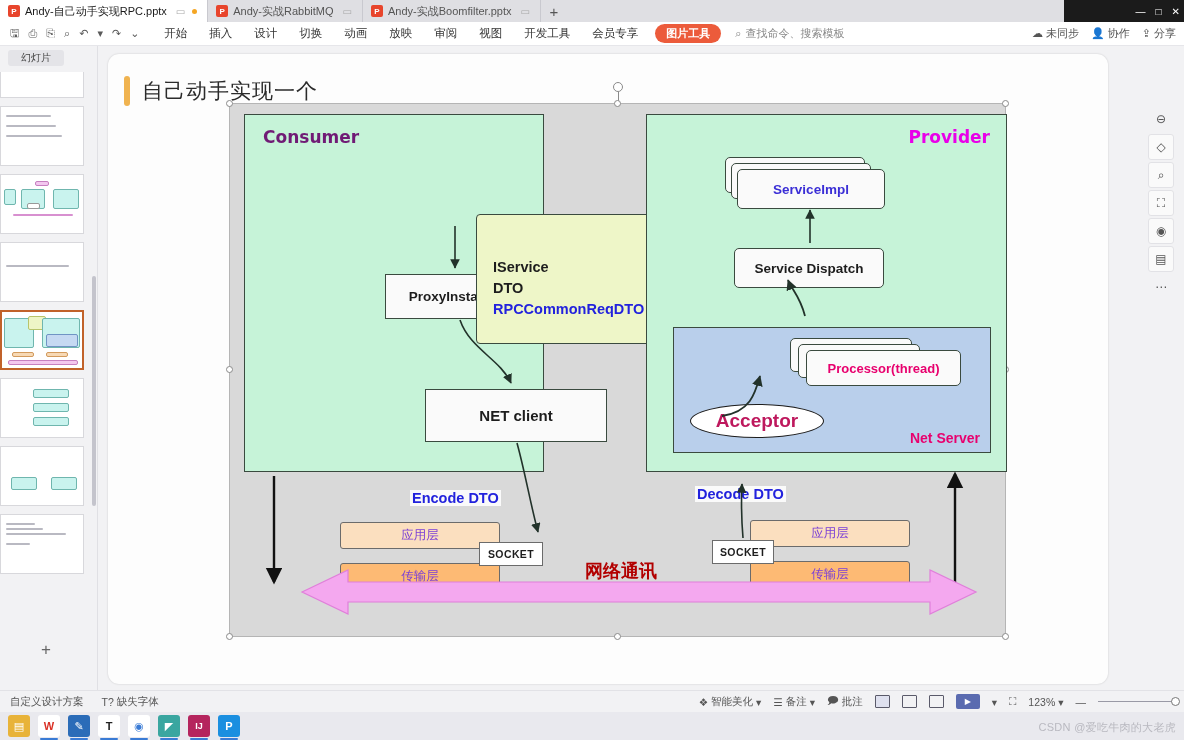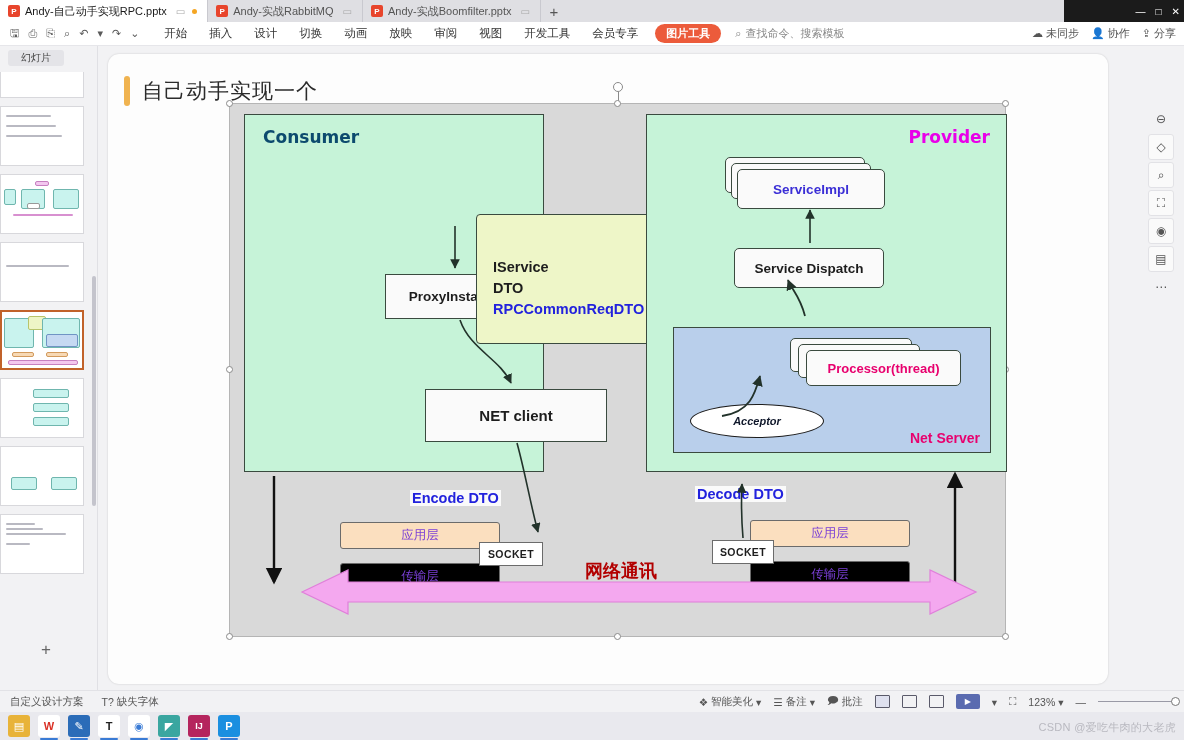"Consumer" .lbl-consumer { color: #0c4a6e -> #701a75 }
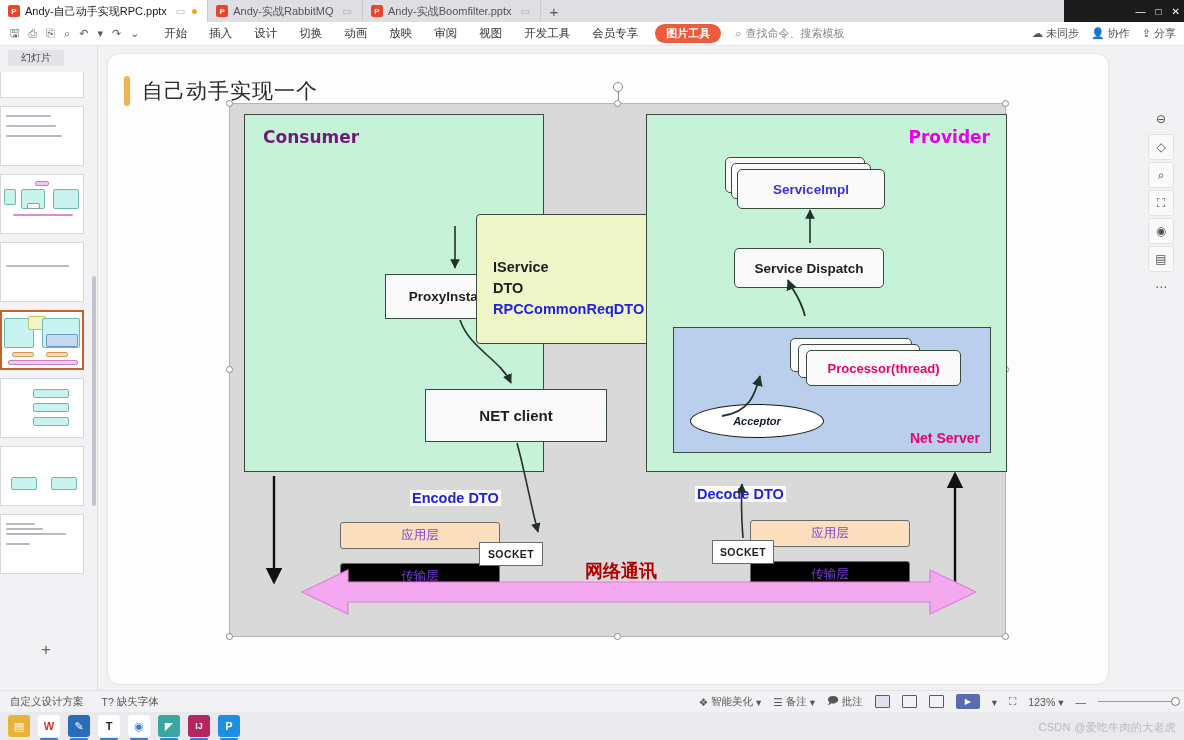"Acceptor" .ellipse { color: #0f172a -> #be185d; font-size: 11px -> 19px; font-style: italic -> none }
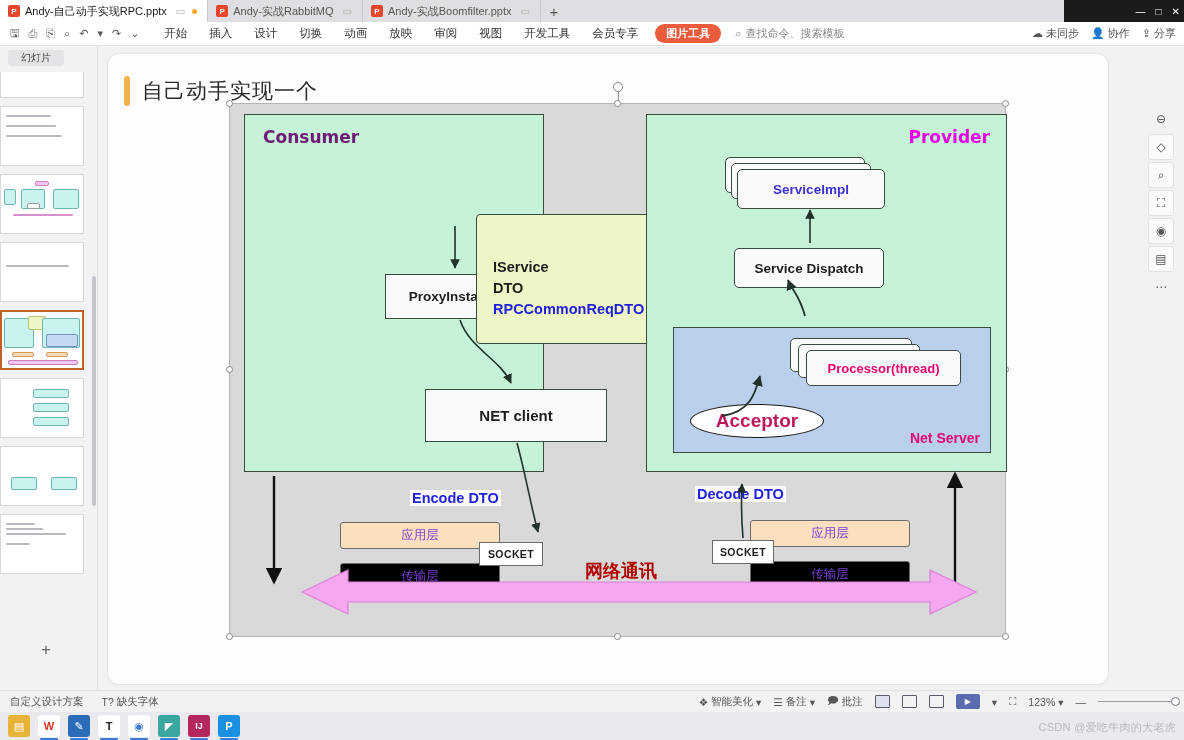"传输层" .layerbox.tr { background: #000000 -> #fdba74 }
